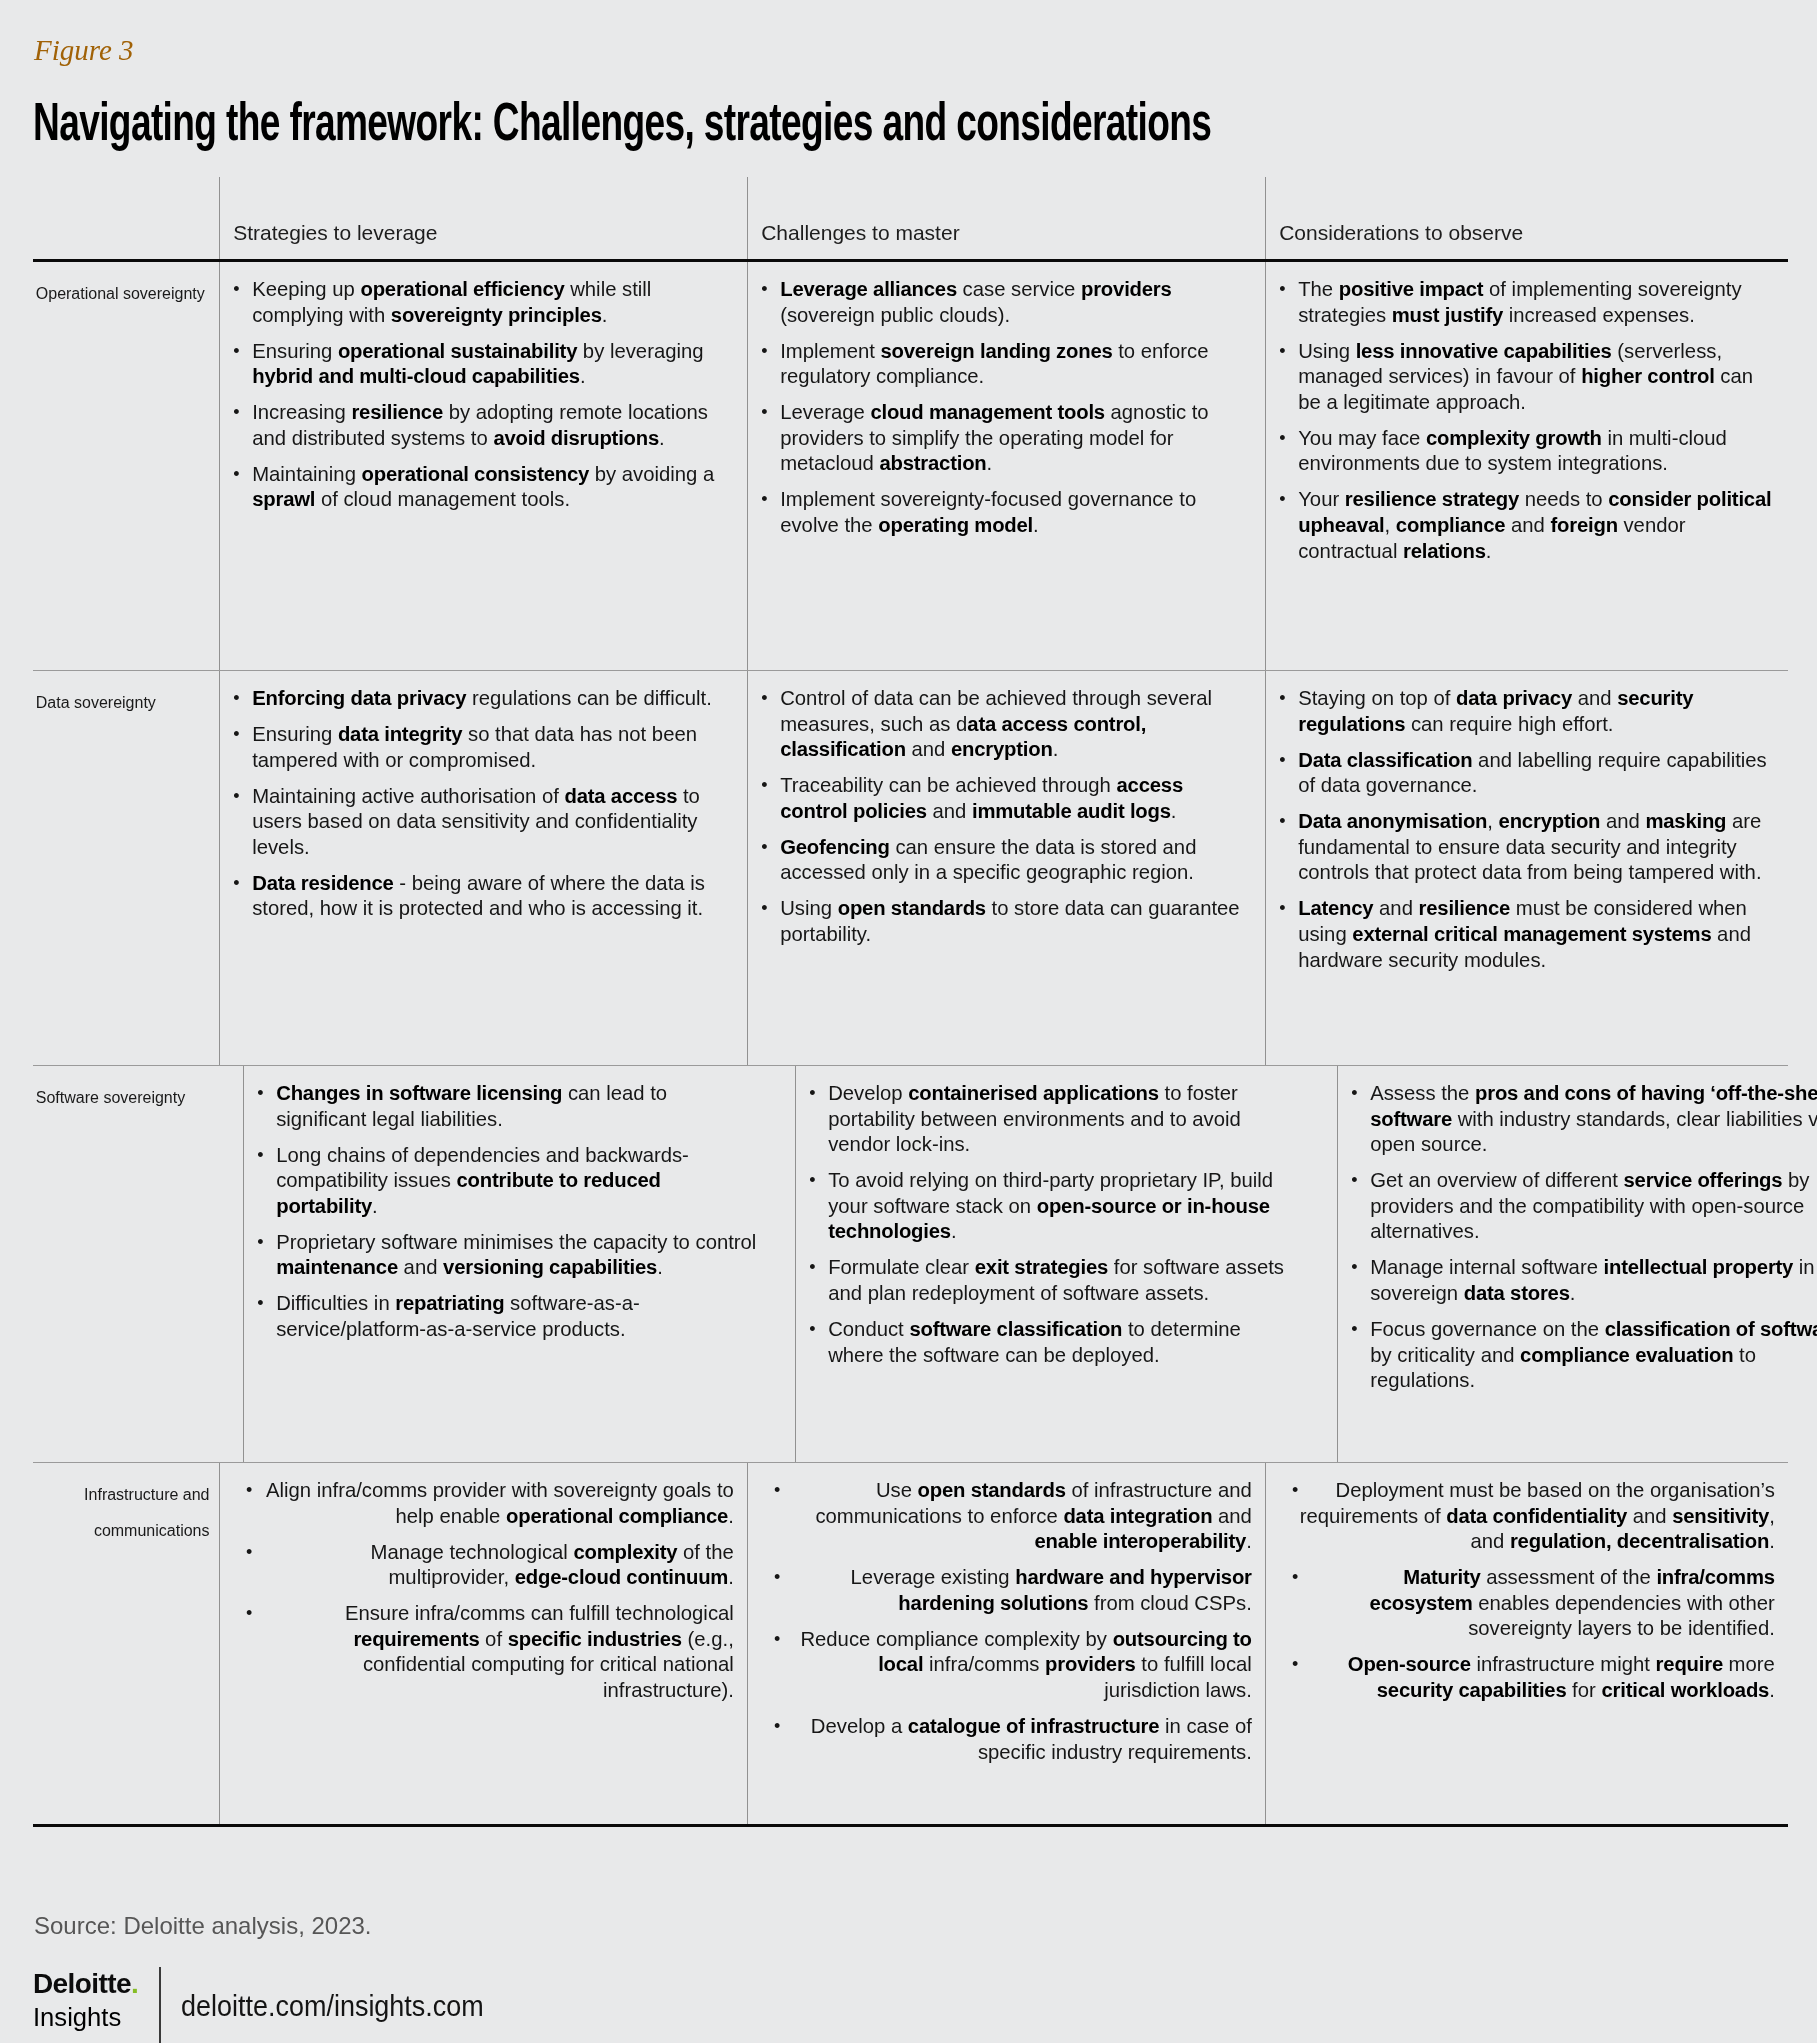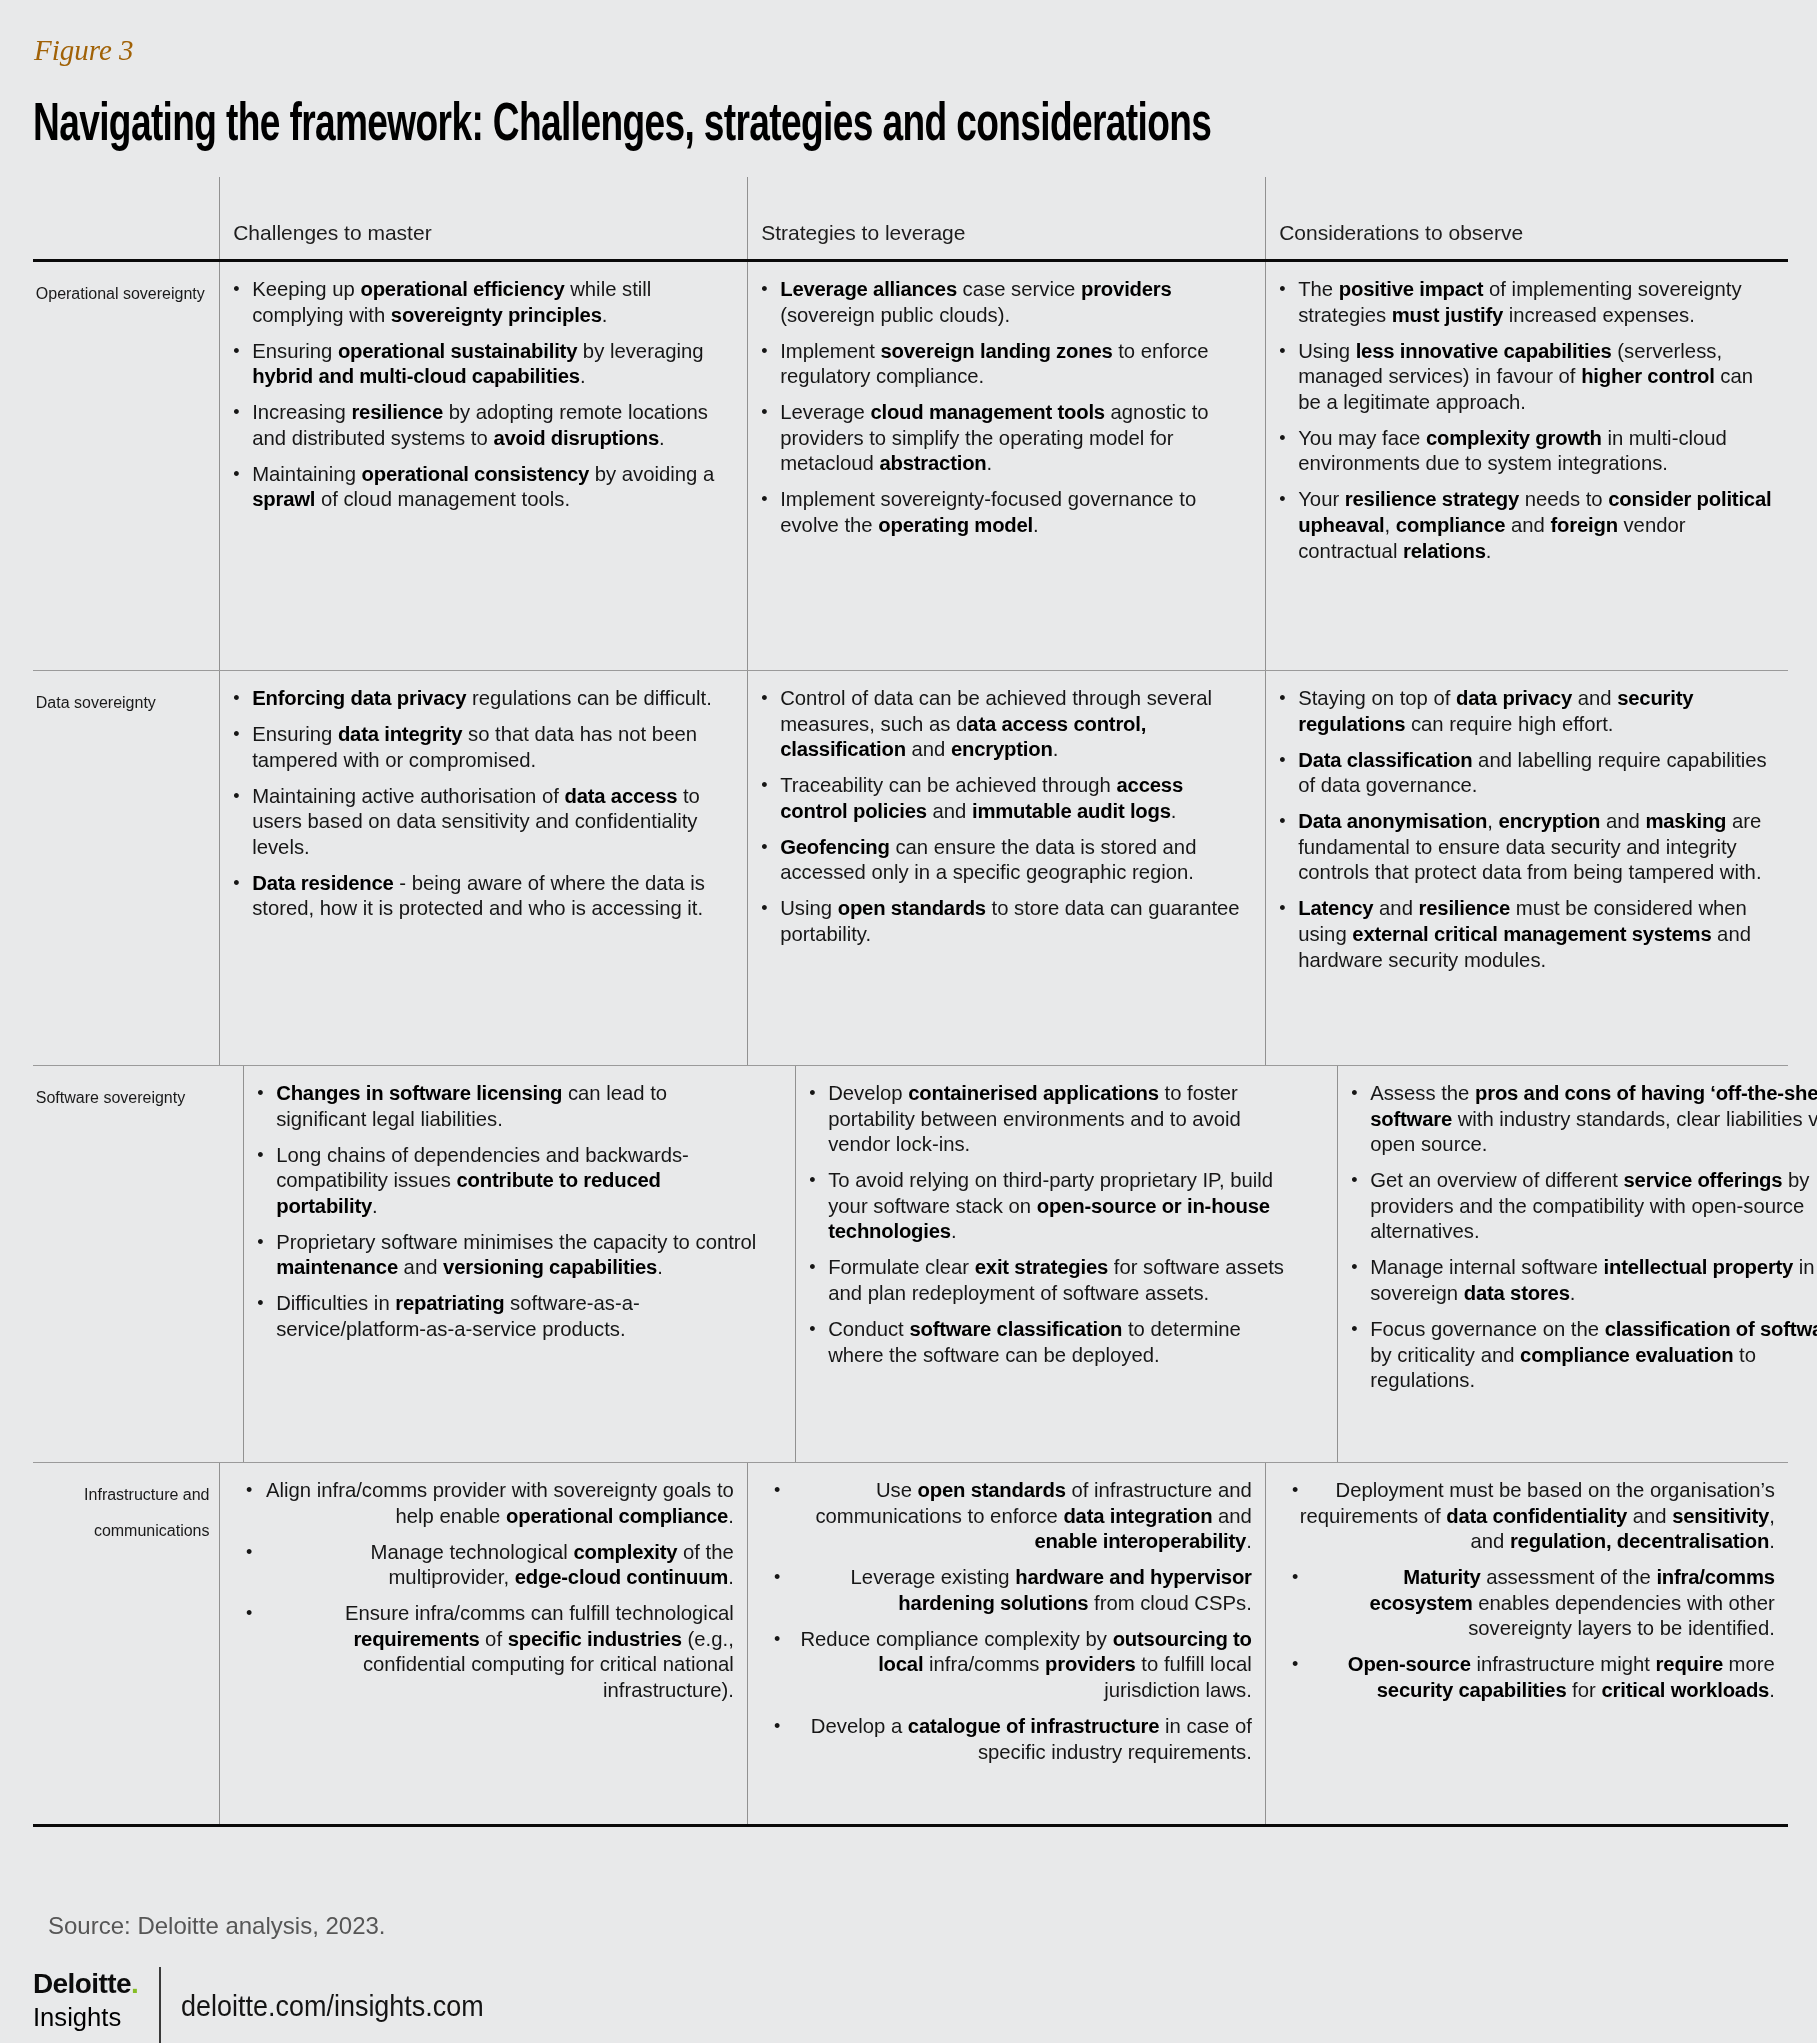"Challenges to master" div.th { order: before "Strategies to leverage" -> after "Strategies to leverage" }
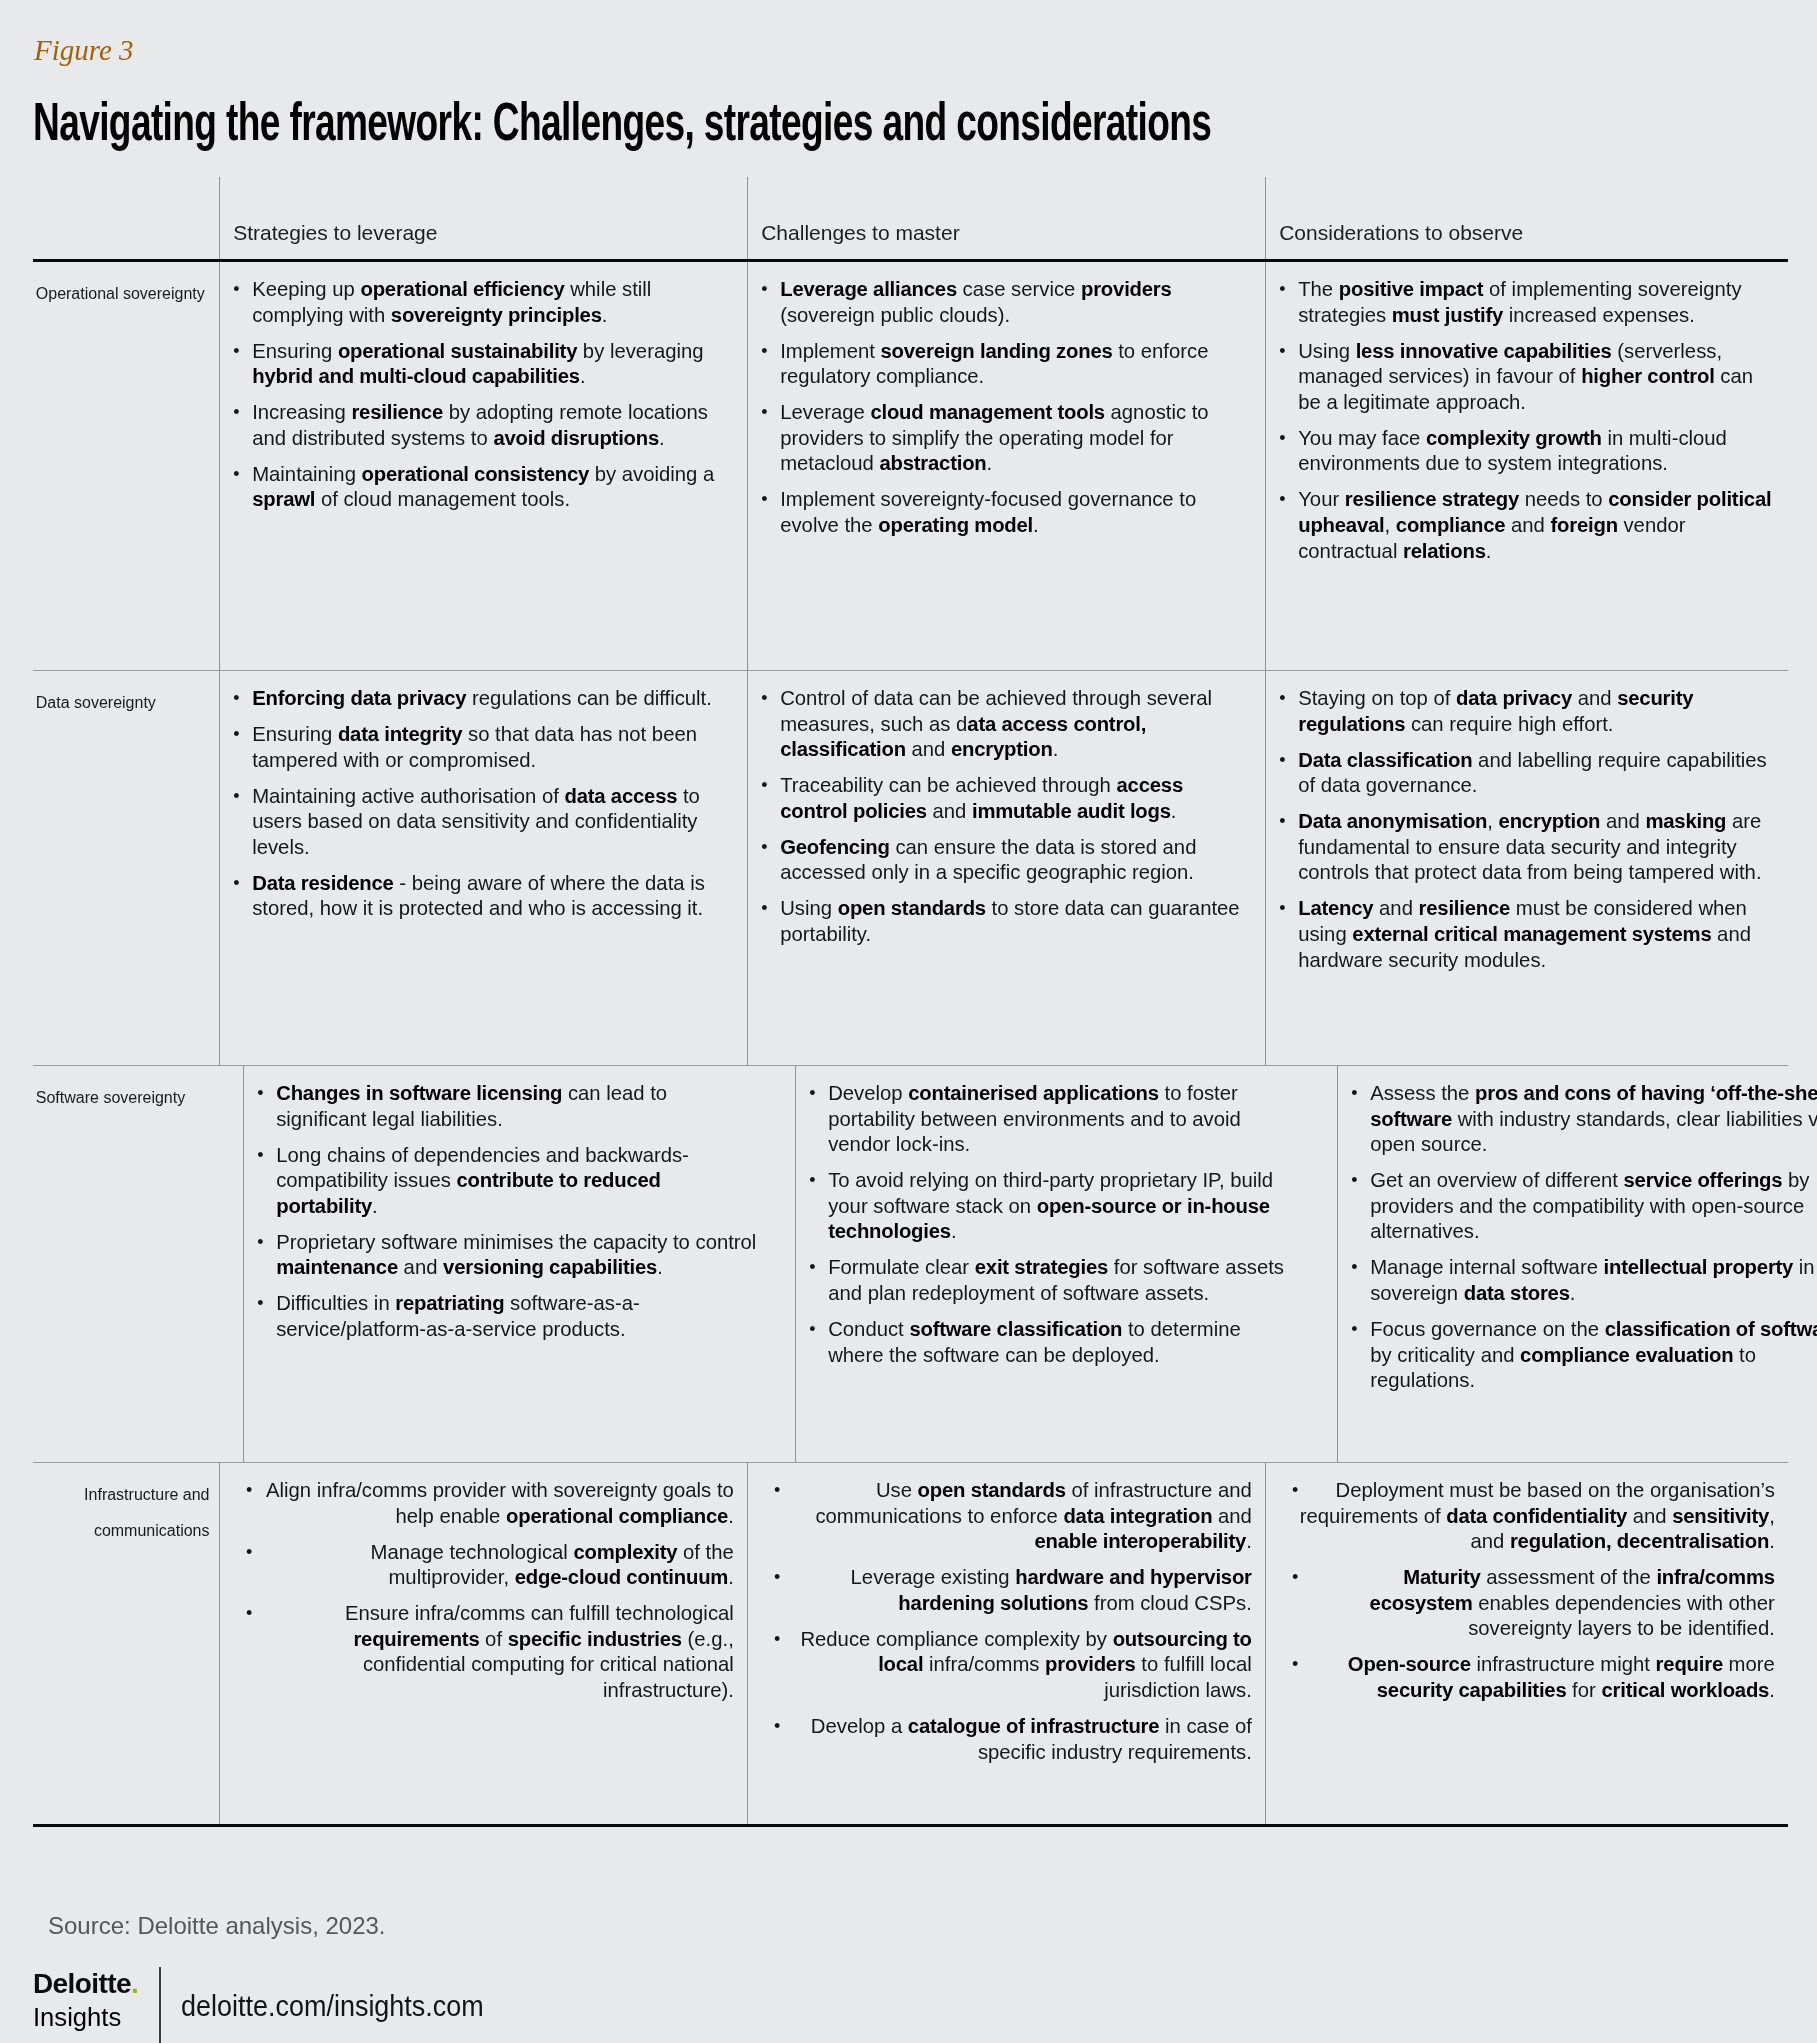"Source: Deloitte analysis, 2023." .source { left: 48px -> 34px }
